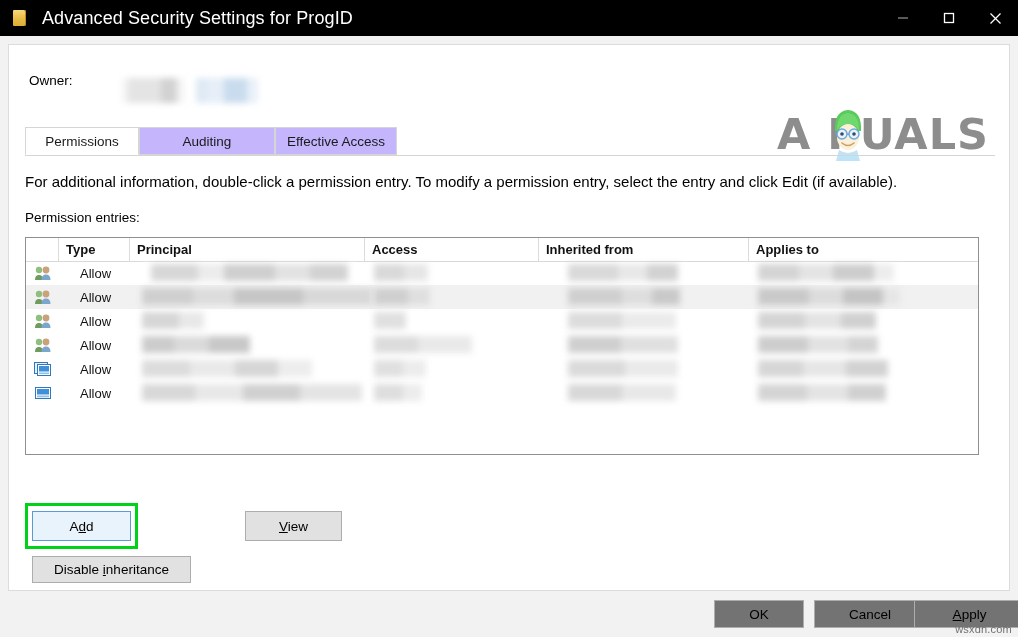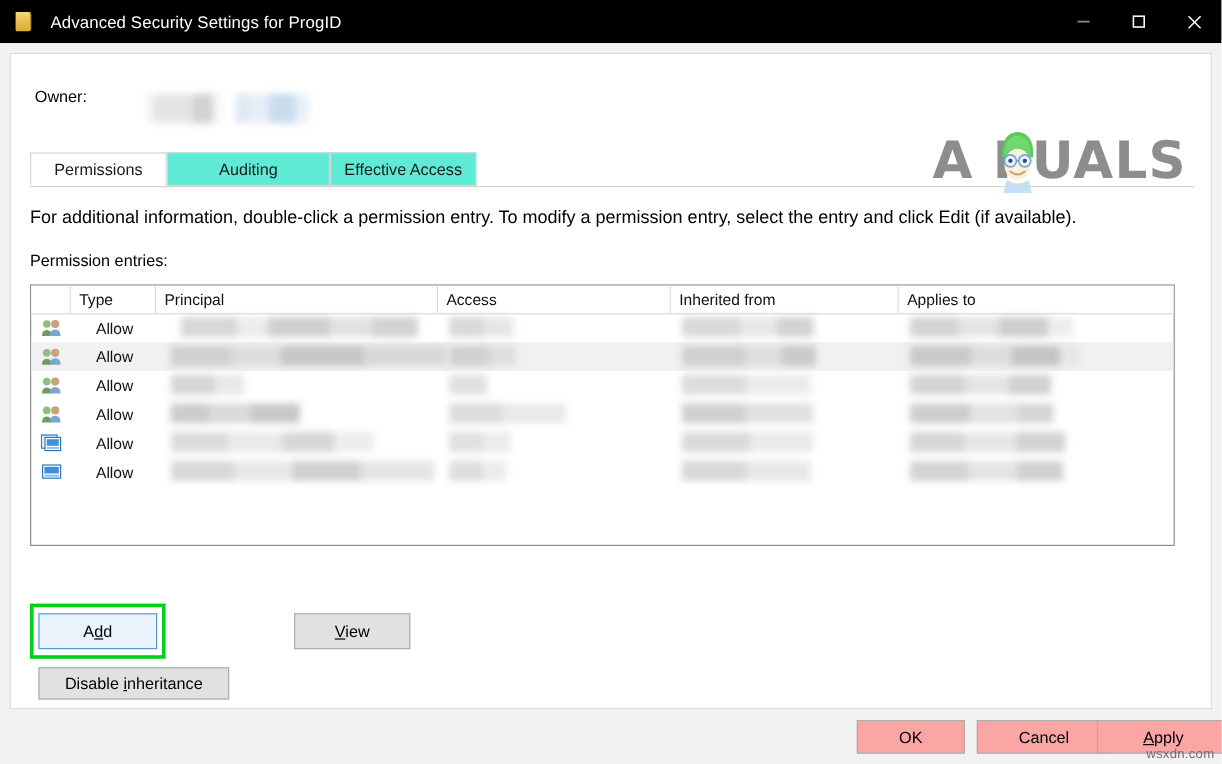"Advanced Security Settings for ProgID" .title-text { font-size: 14px -> 18px }
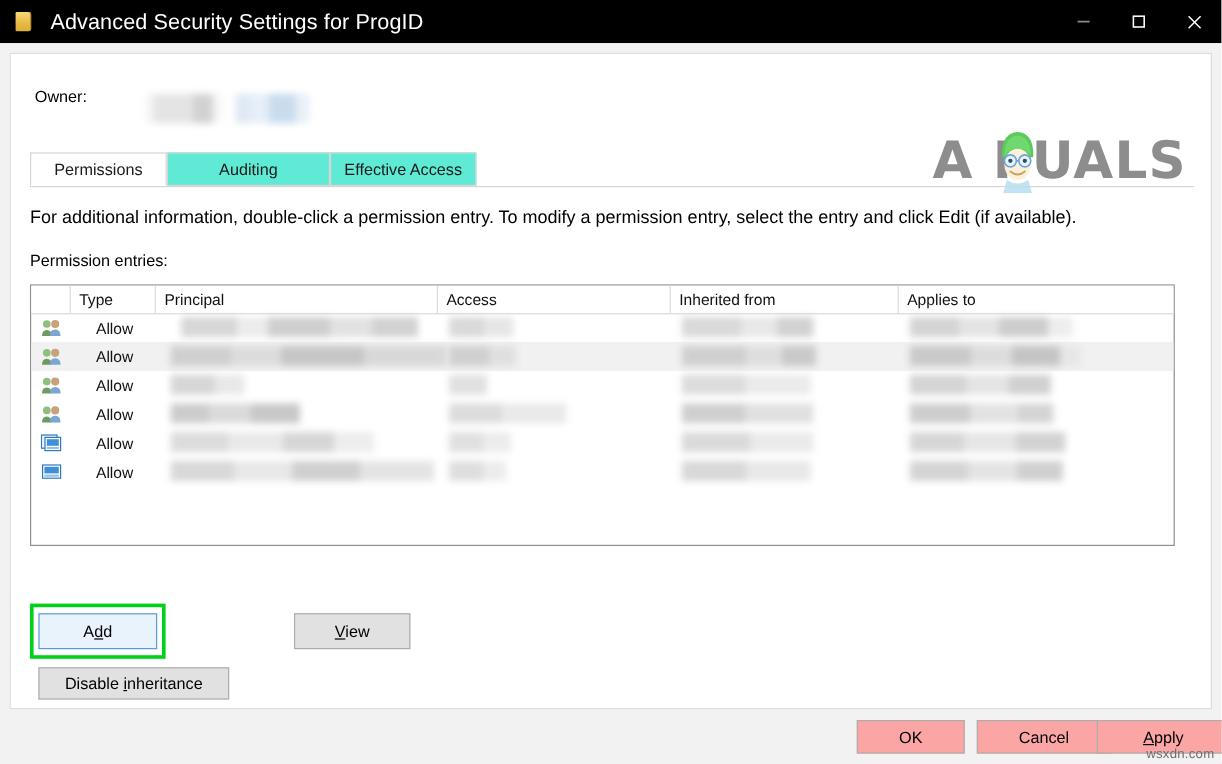"Auditing" .tab { background: #5eead4 -> #c4b5fd }
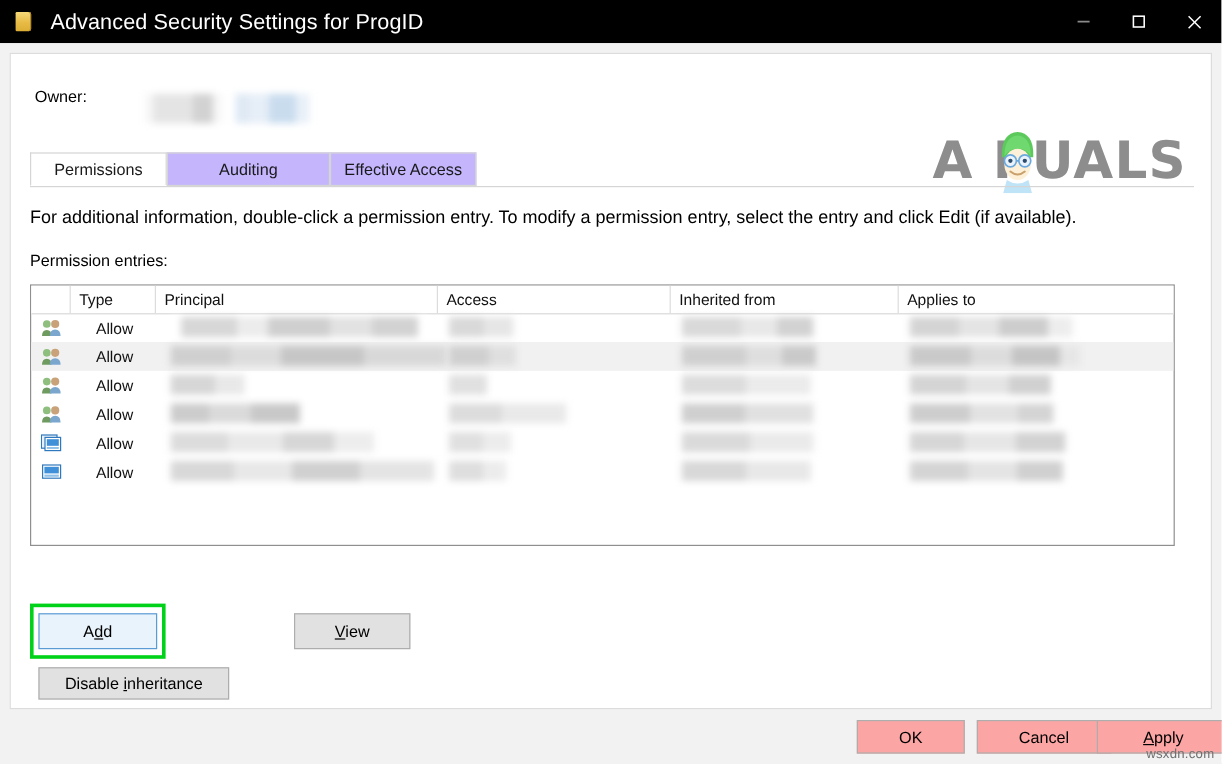"Type" .th { font-weight: none -> bold }
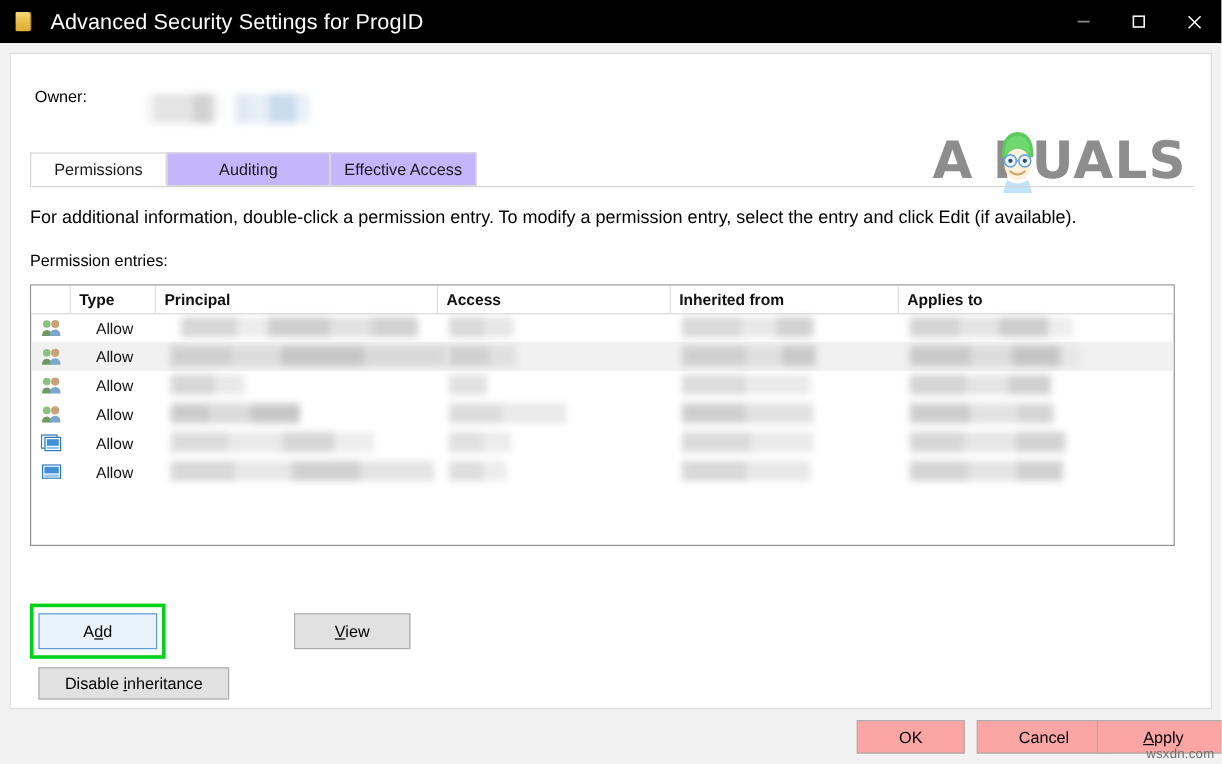"Inherited from" div.th { left: 532px -> 512px }
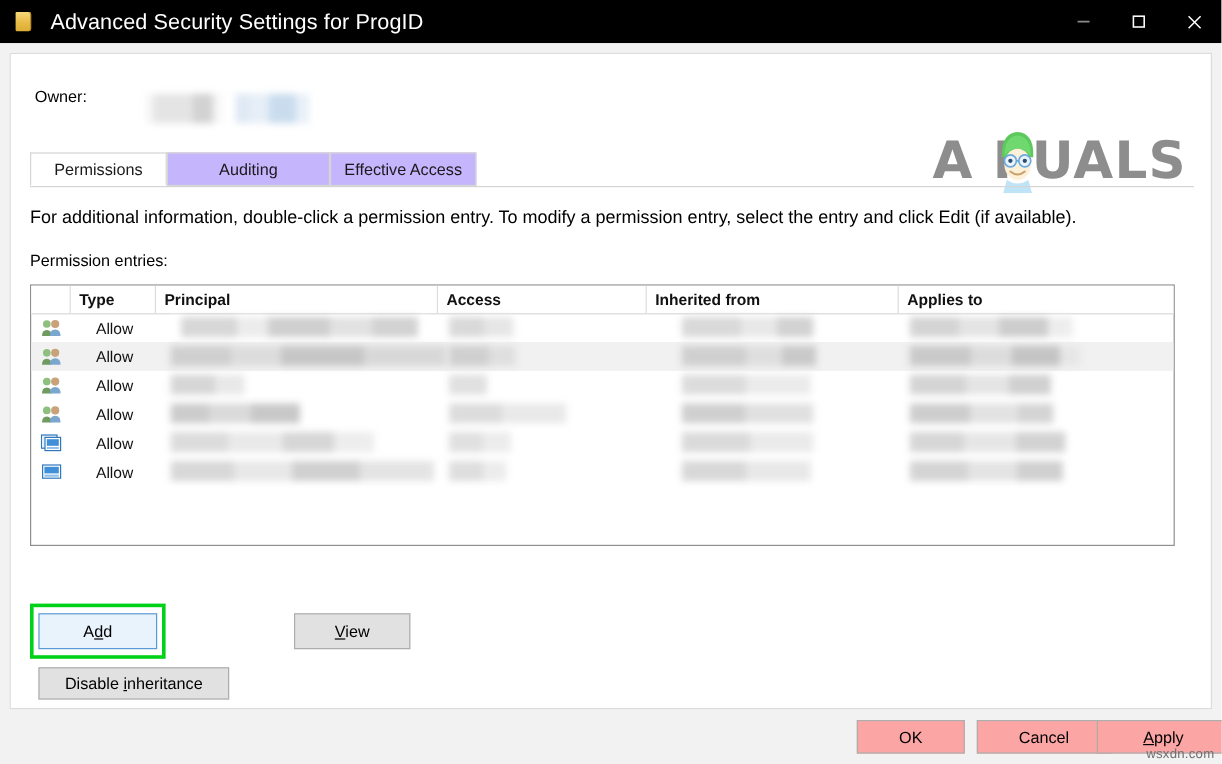"OK" .footer-btn { background: #fca5a5 -> #737373 }
